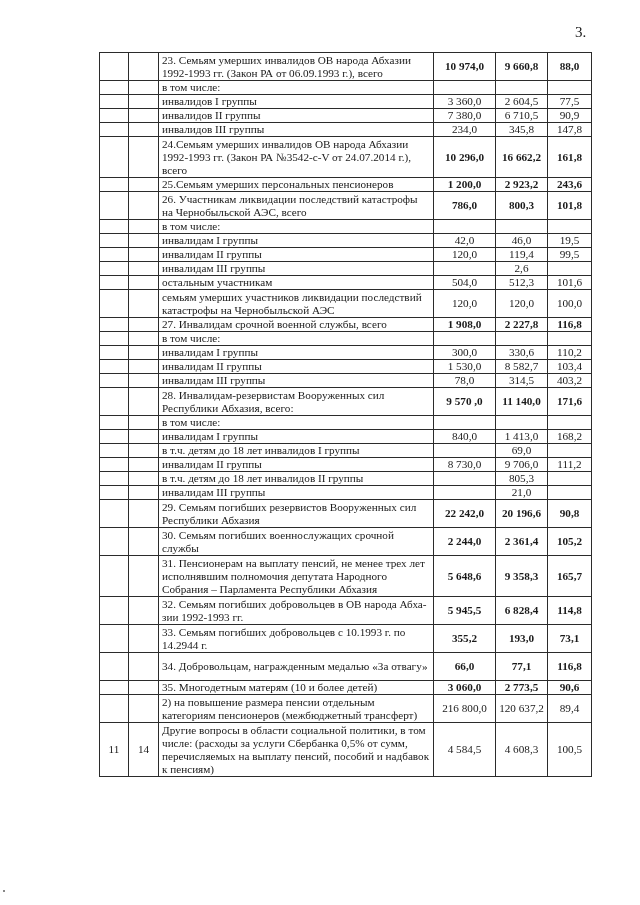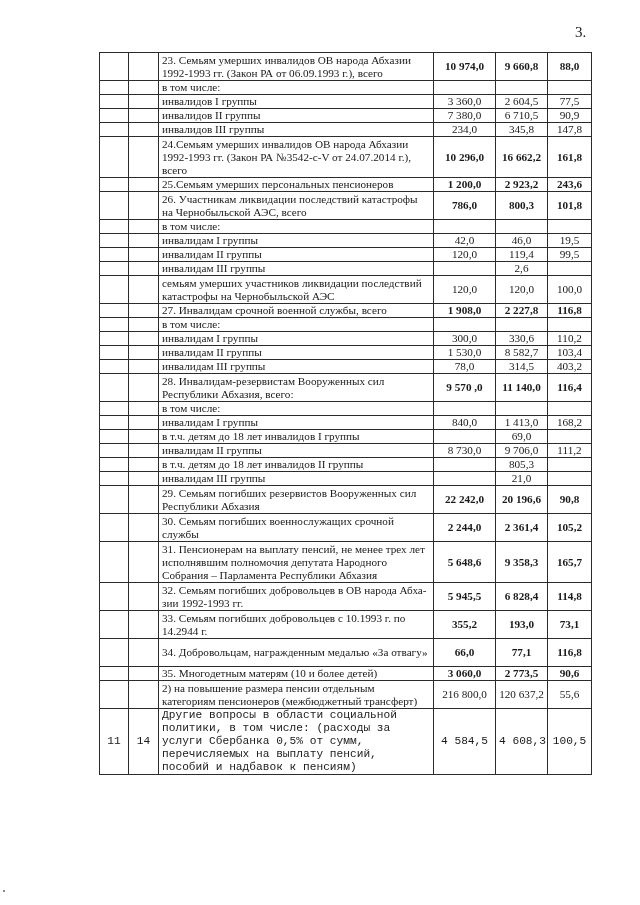"остальным участникам" tr.r1 { html: none -> <tr> <td></td> <td></td> <td>остальным участникам</td> <td>504,0</td> <td>512,3</td> <td>101,6</td> </tr> }
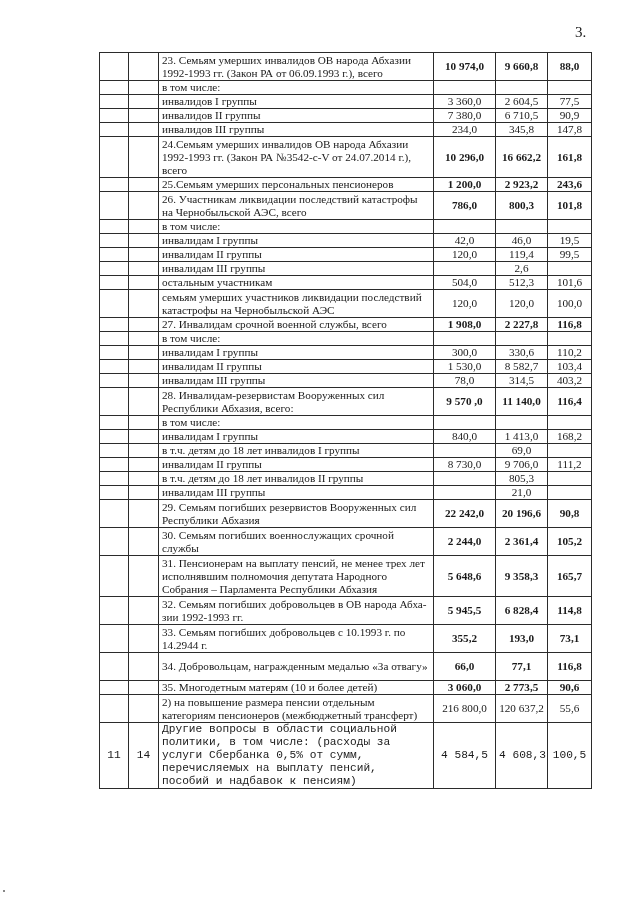"116,4" td.num { text: 116,4 -> 171,6 }
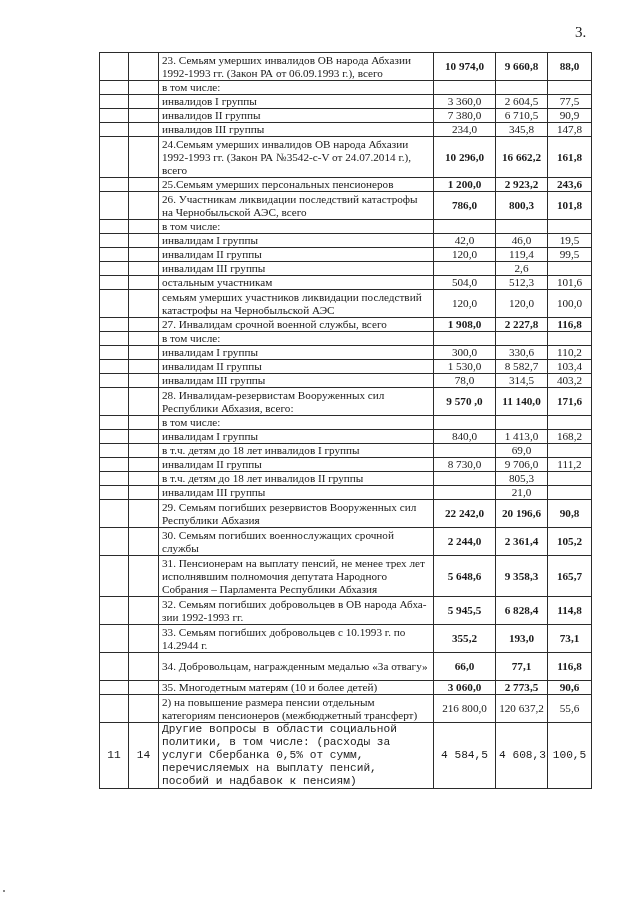"55,6" td.num { text: 55,6 -> 89,4 }
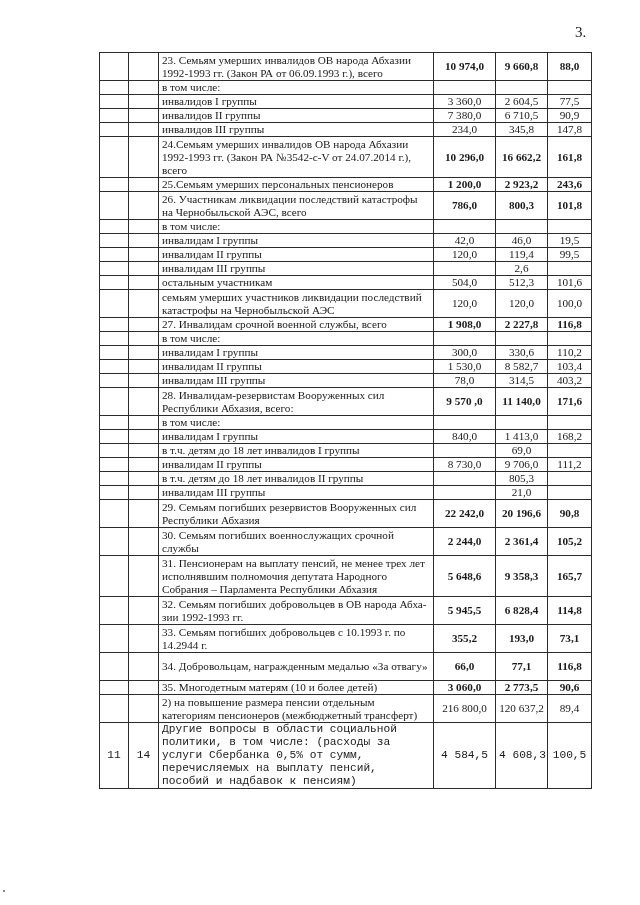"Другие вопросы в области социальной" tr.r4 td { font-family: Liberation Mono, monospace -> none }
